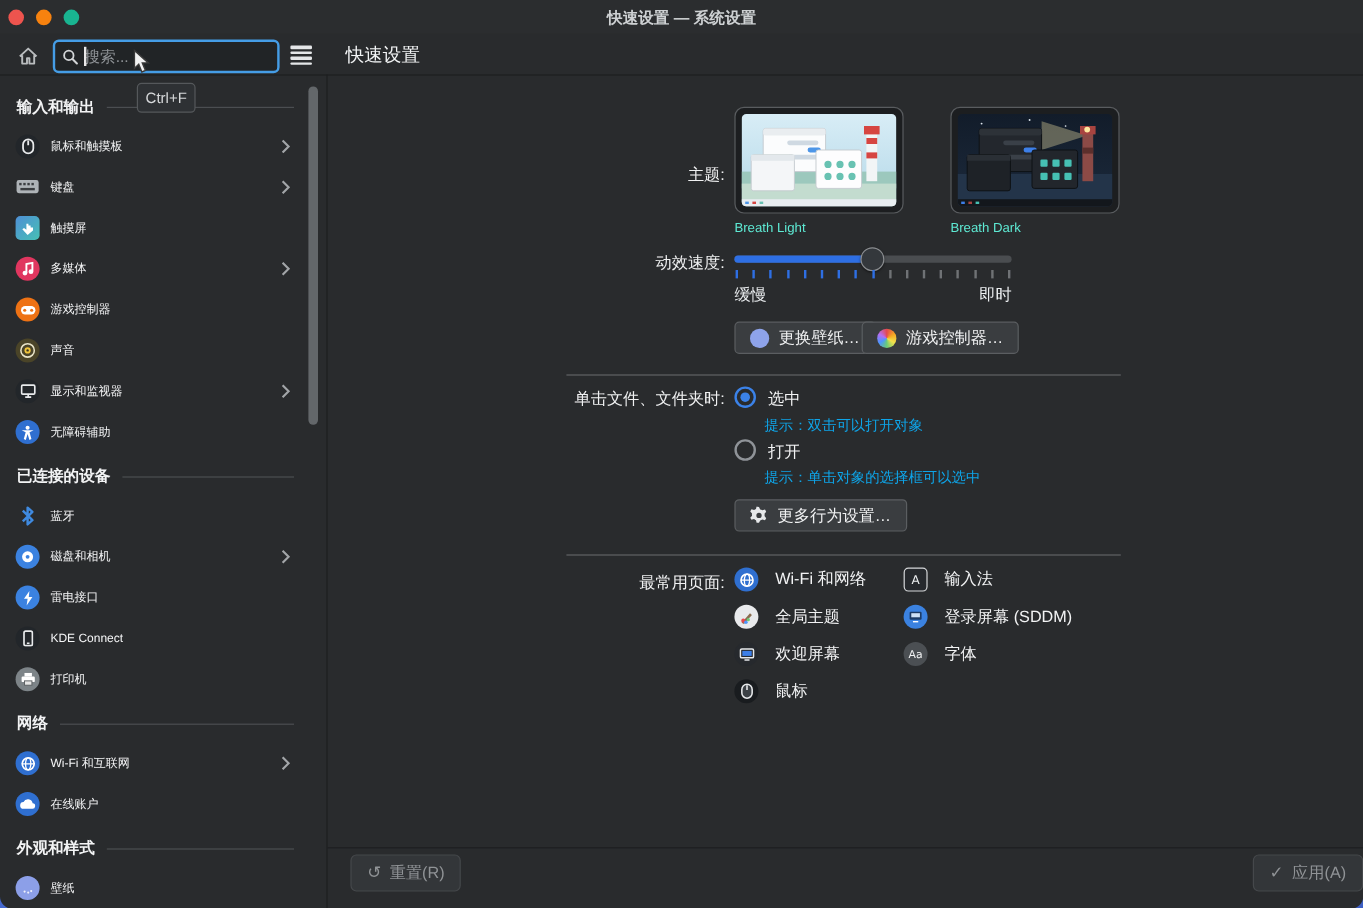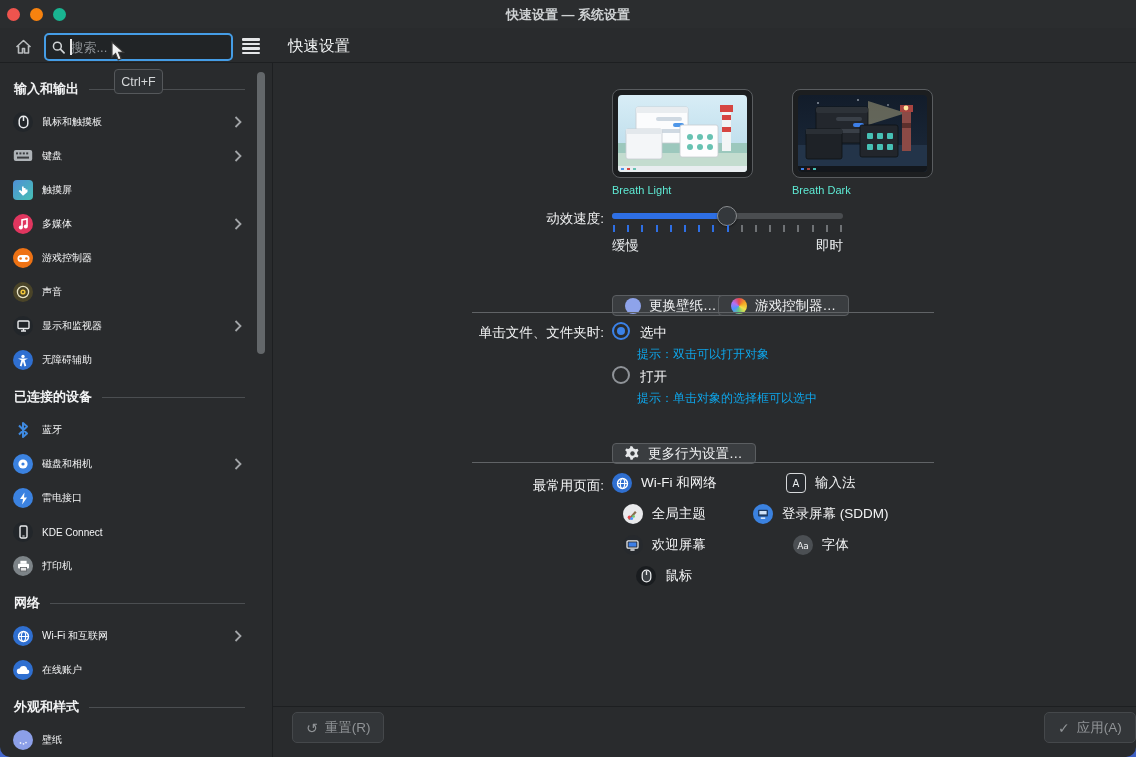"主题:" div.form-label { html: none -> <div>主题:</div> }
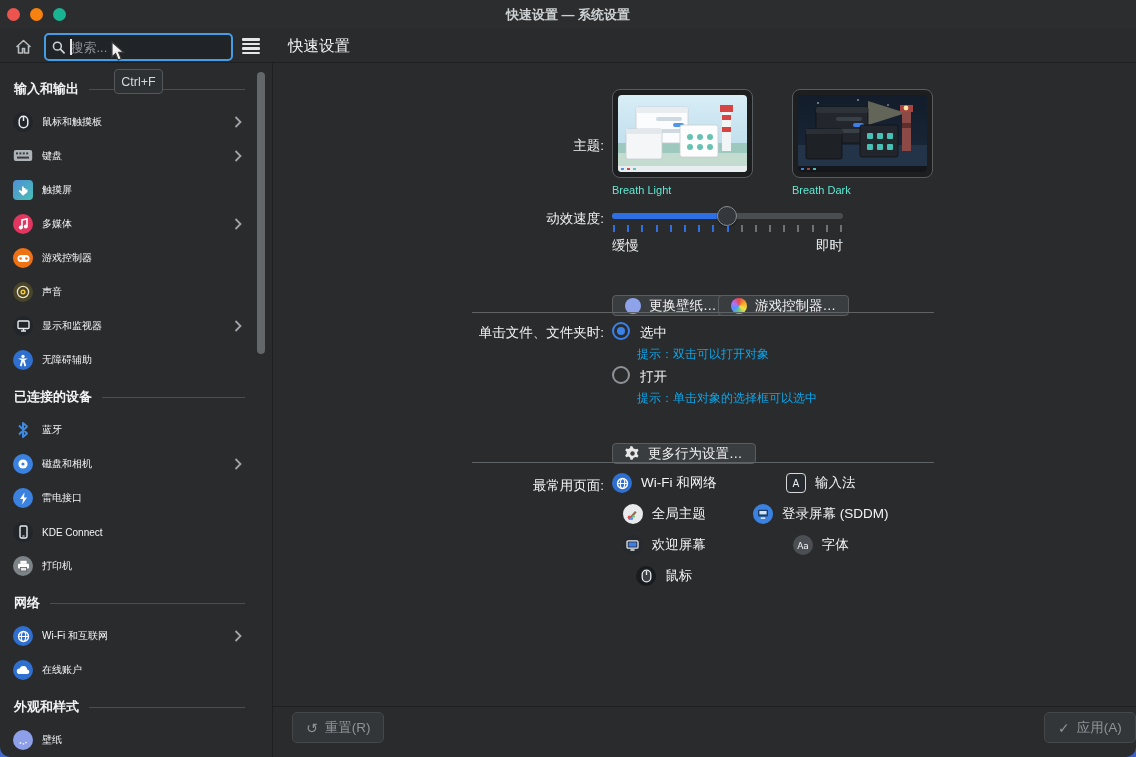"更换壁纸…" .btn { height: 21px -> 27px; margin-top: 27px -> none }
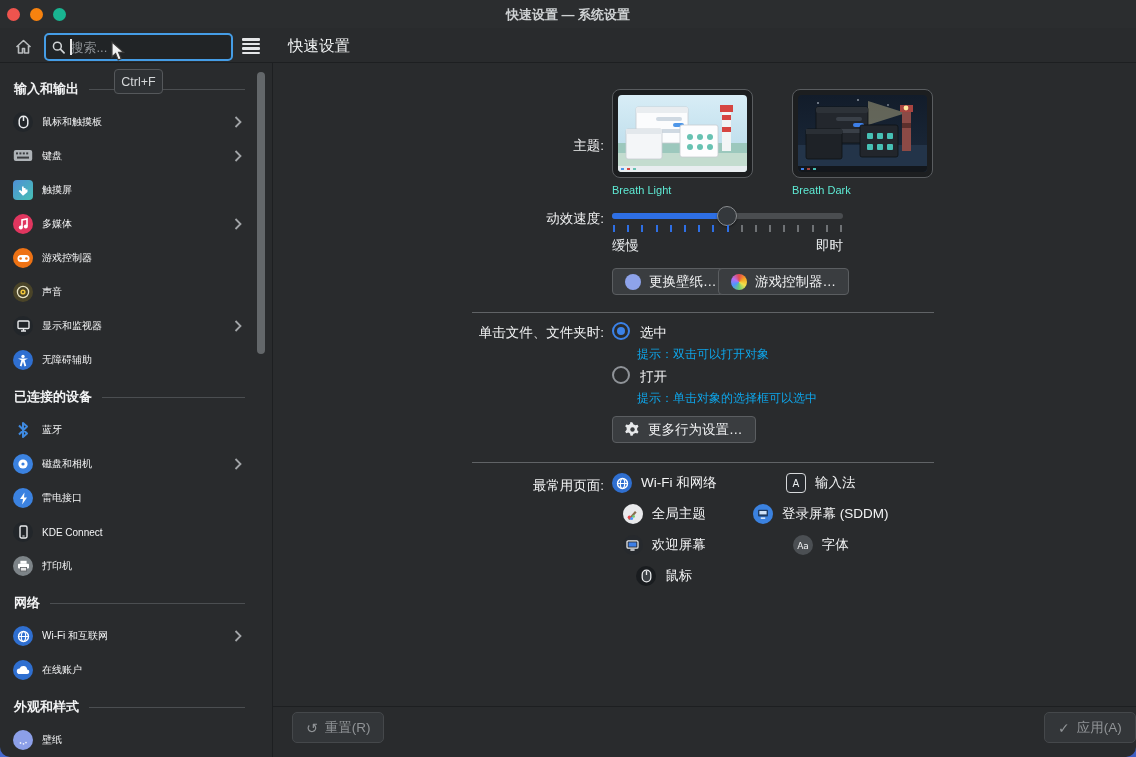"Wi-Fi 和网络" .link-item { gap: 9px -> 14px; justify-content: center -> none }
